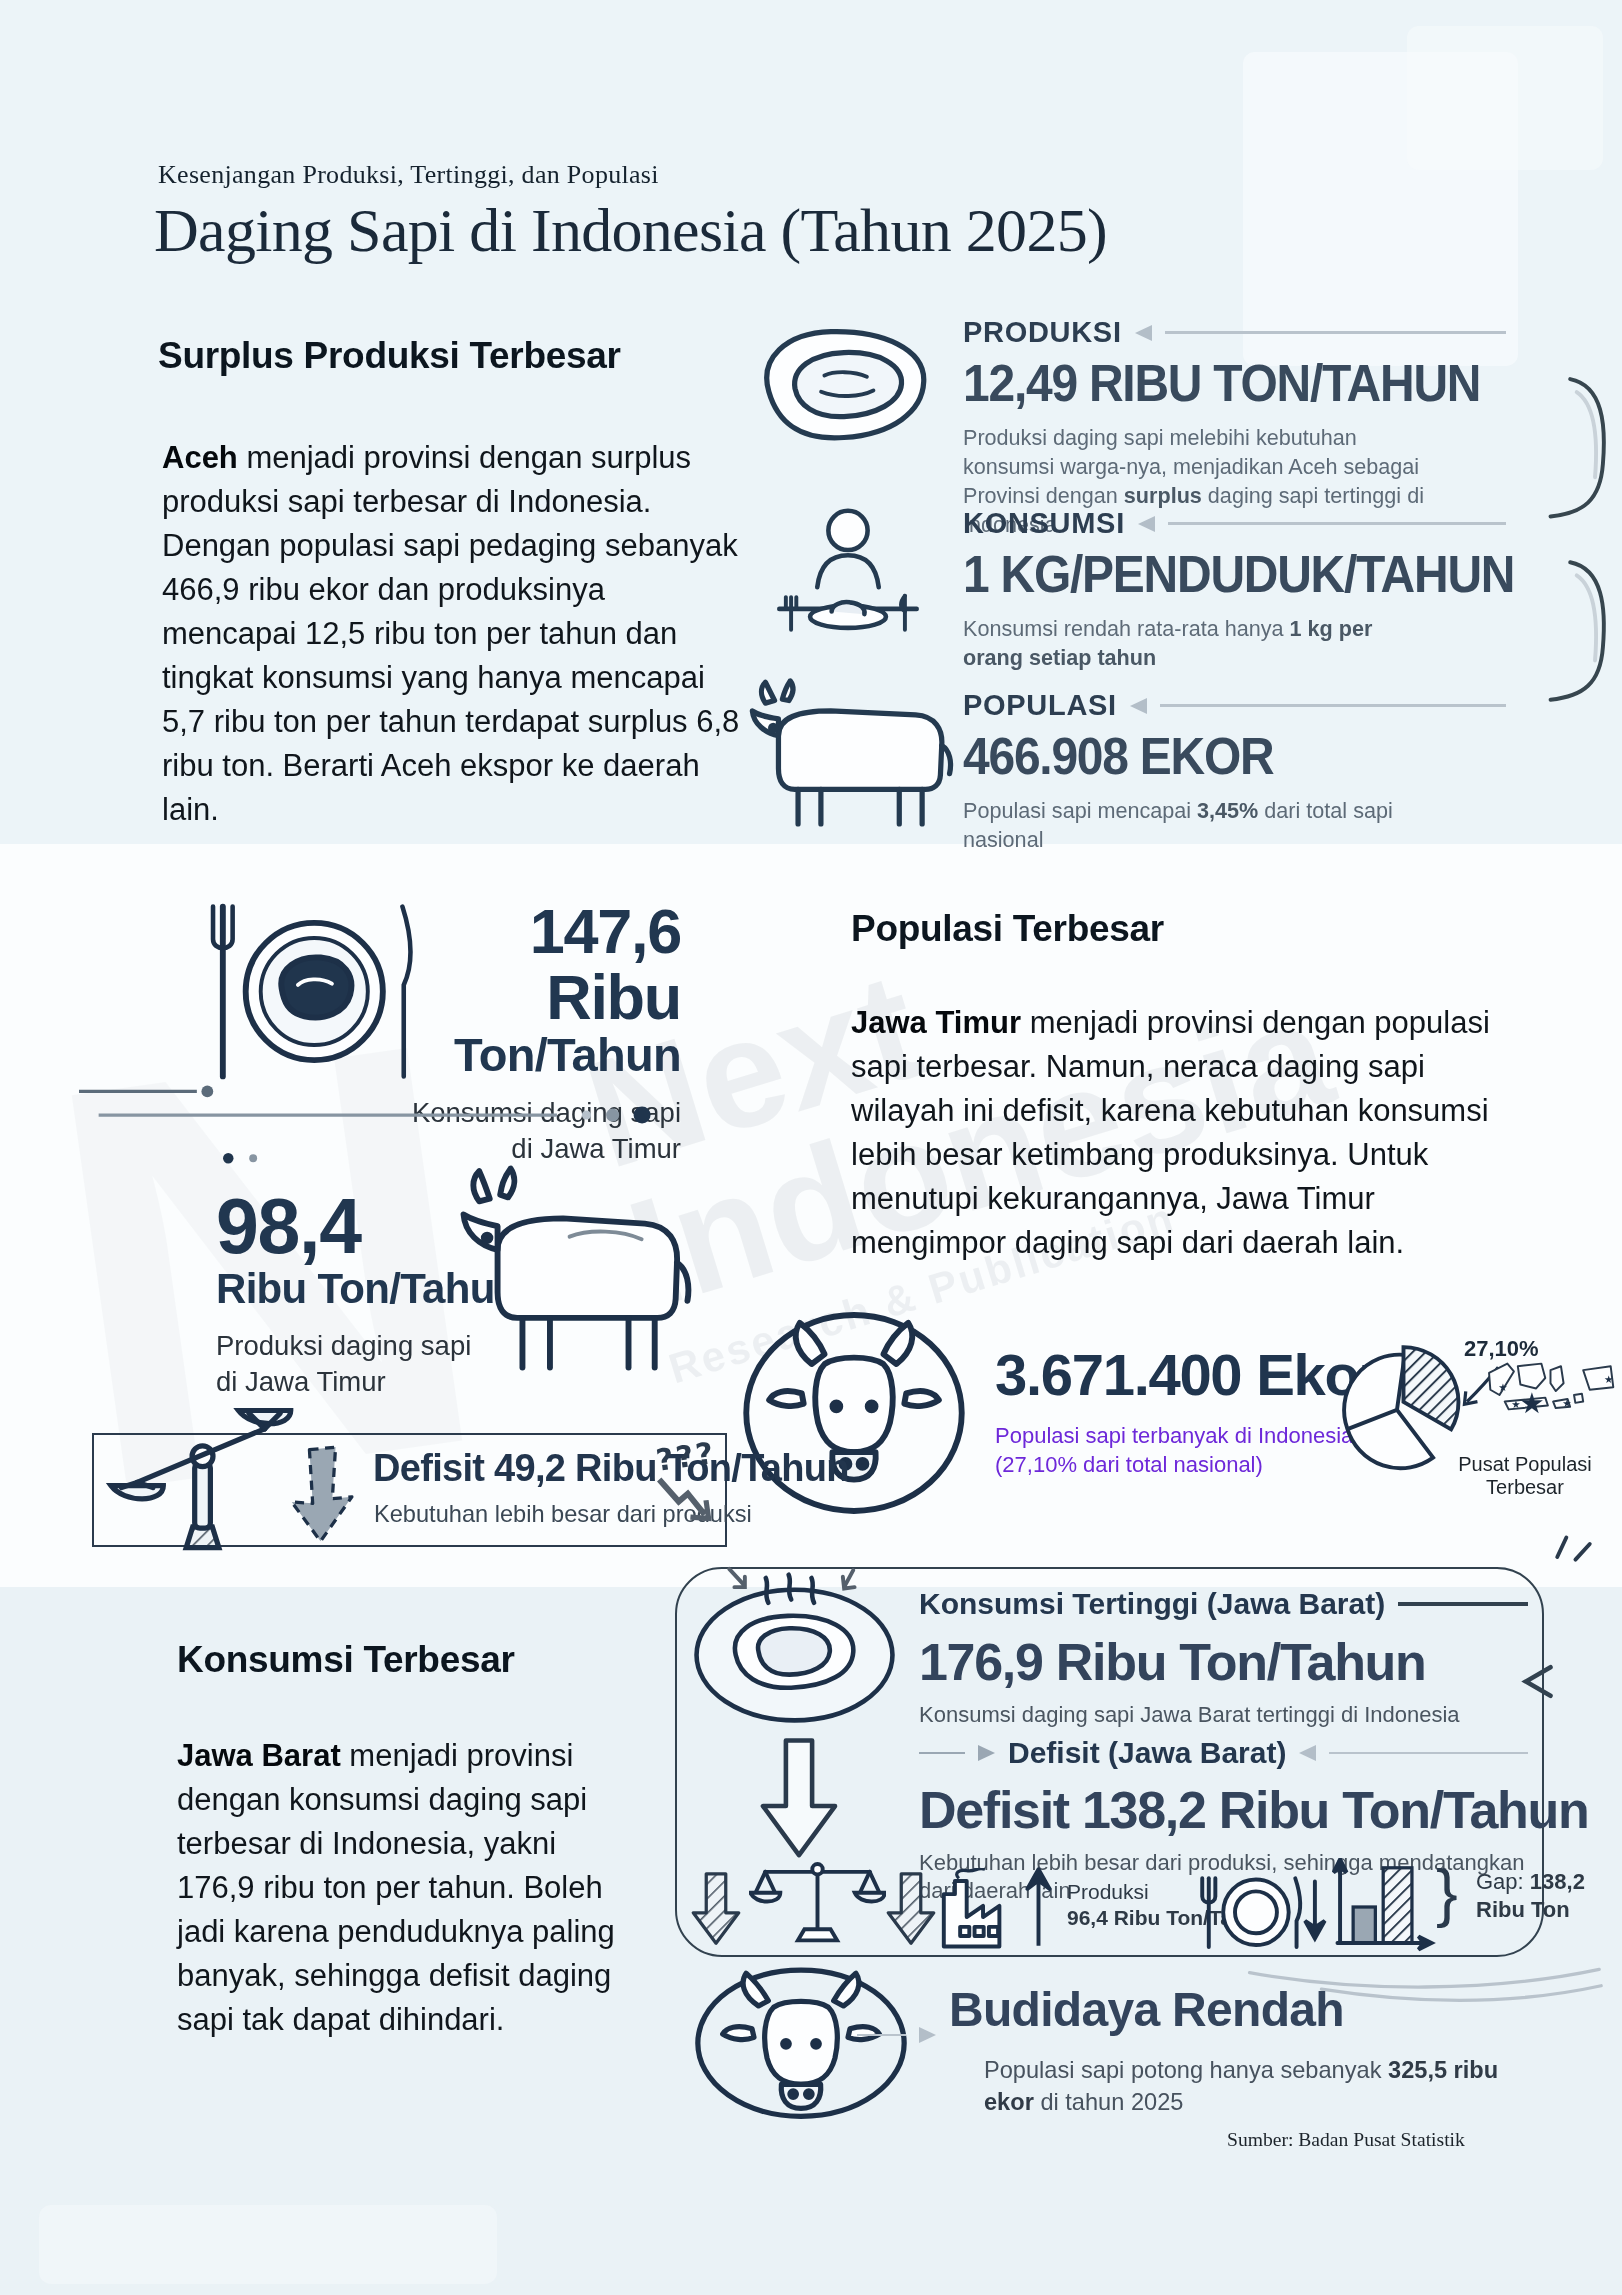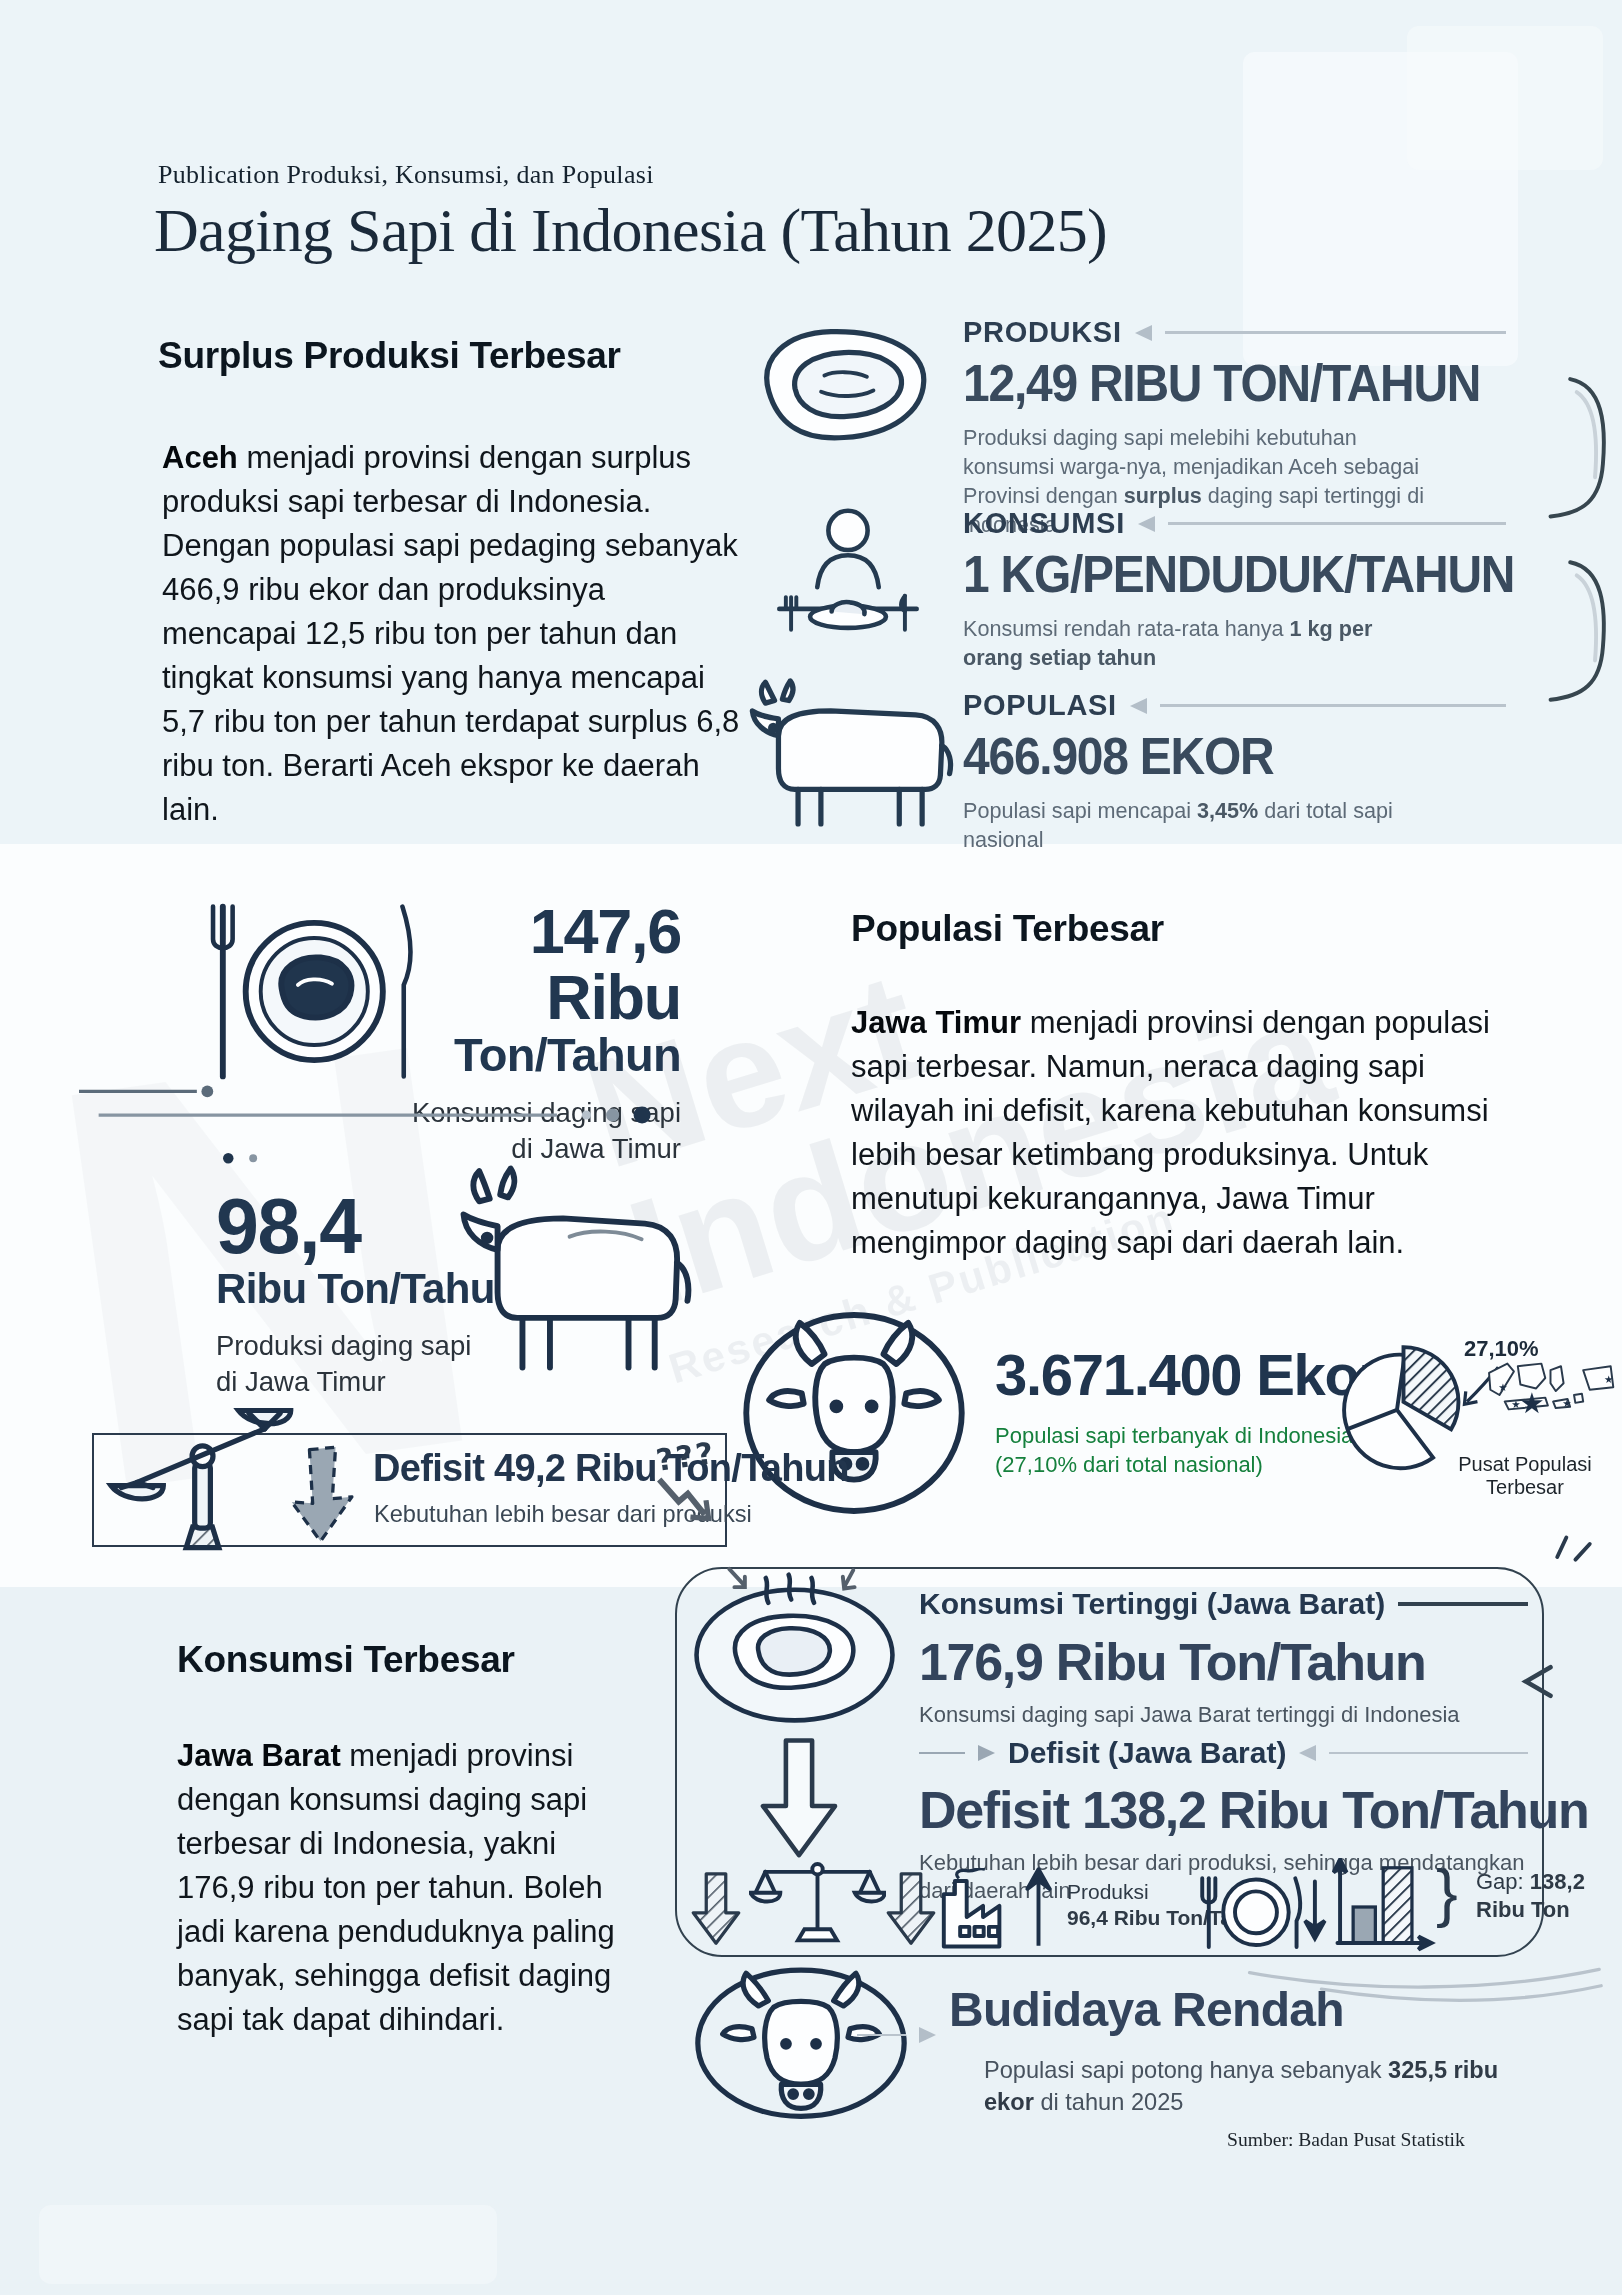"Publication Produksi, Konsumsi, dan" div.abs { text: Publication Produksi, Konsumsi -> Kesenjangan Produksi, Tertinggi }
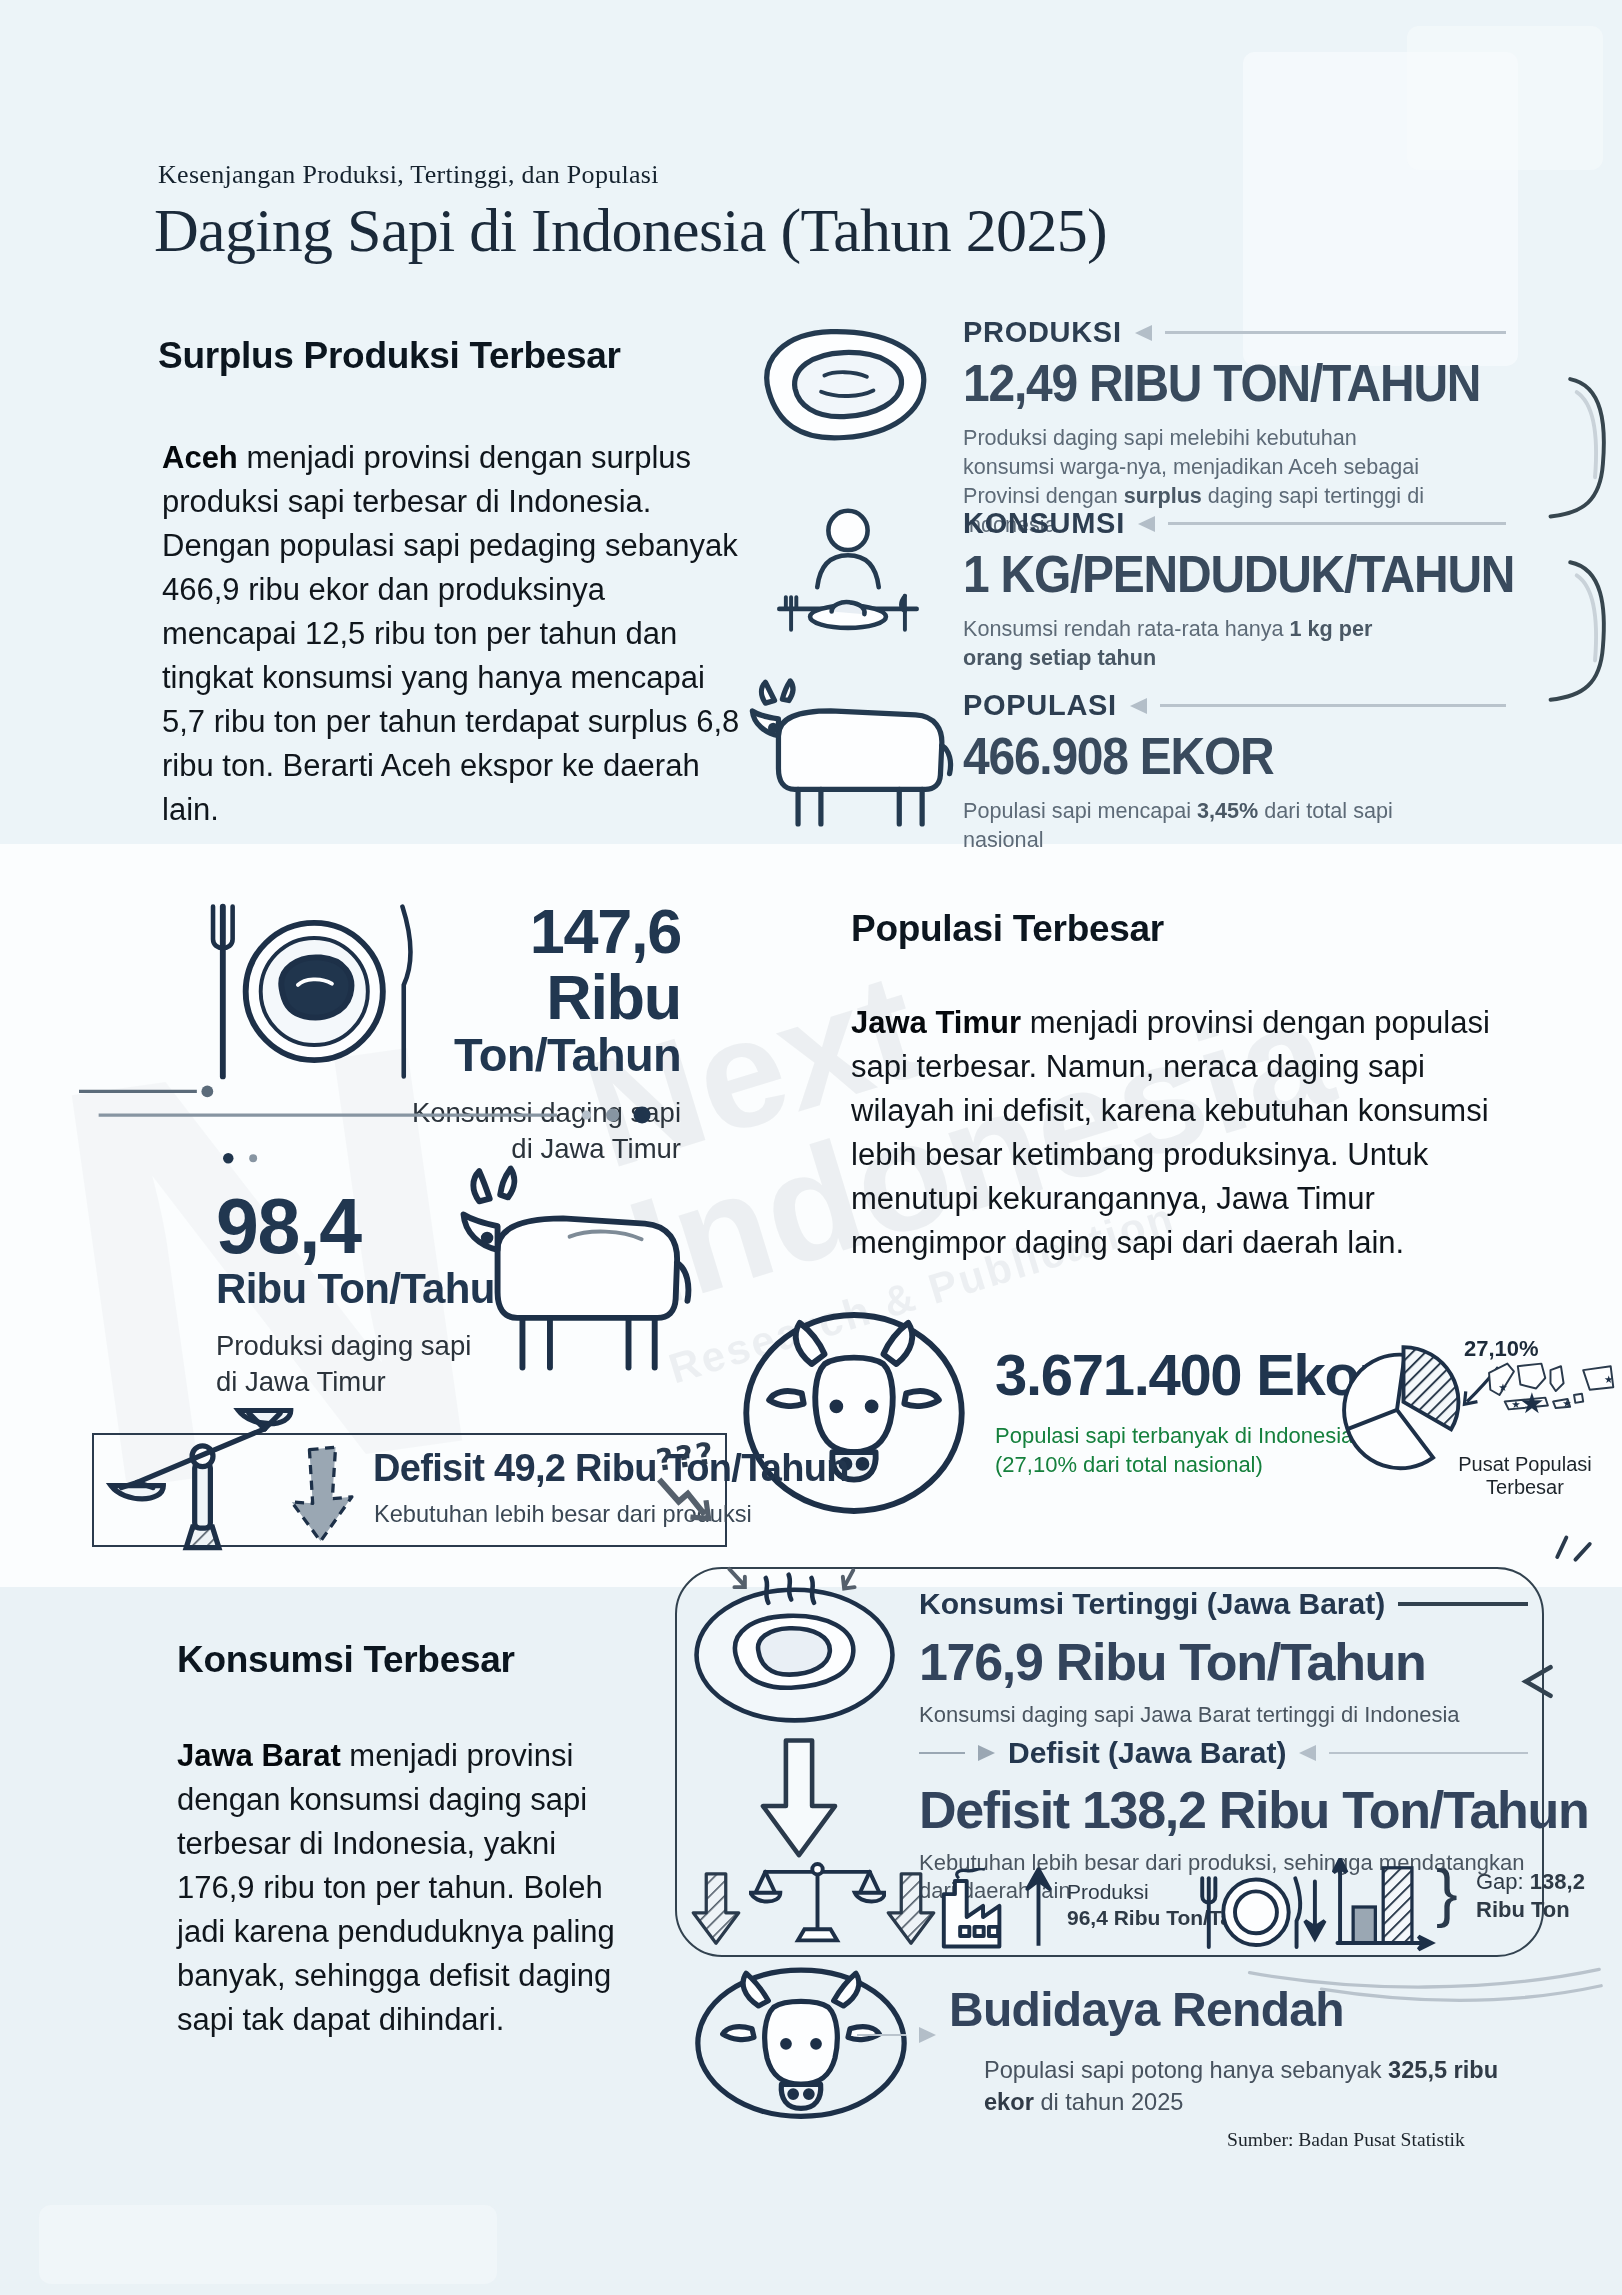"Populasi sapi terbanyak di Indonesia" .tert-desc { color: #15803d -> #6d28d9 }
